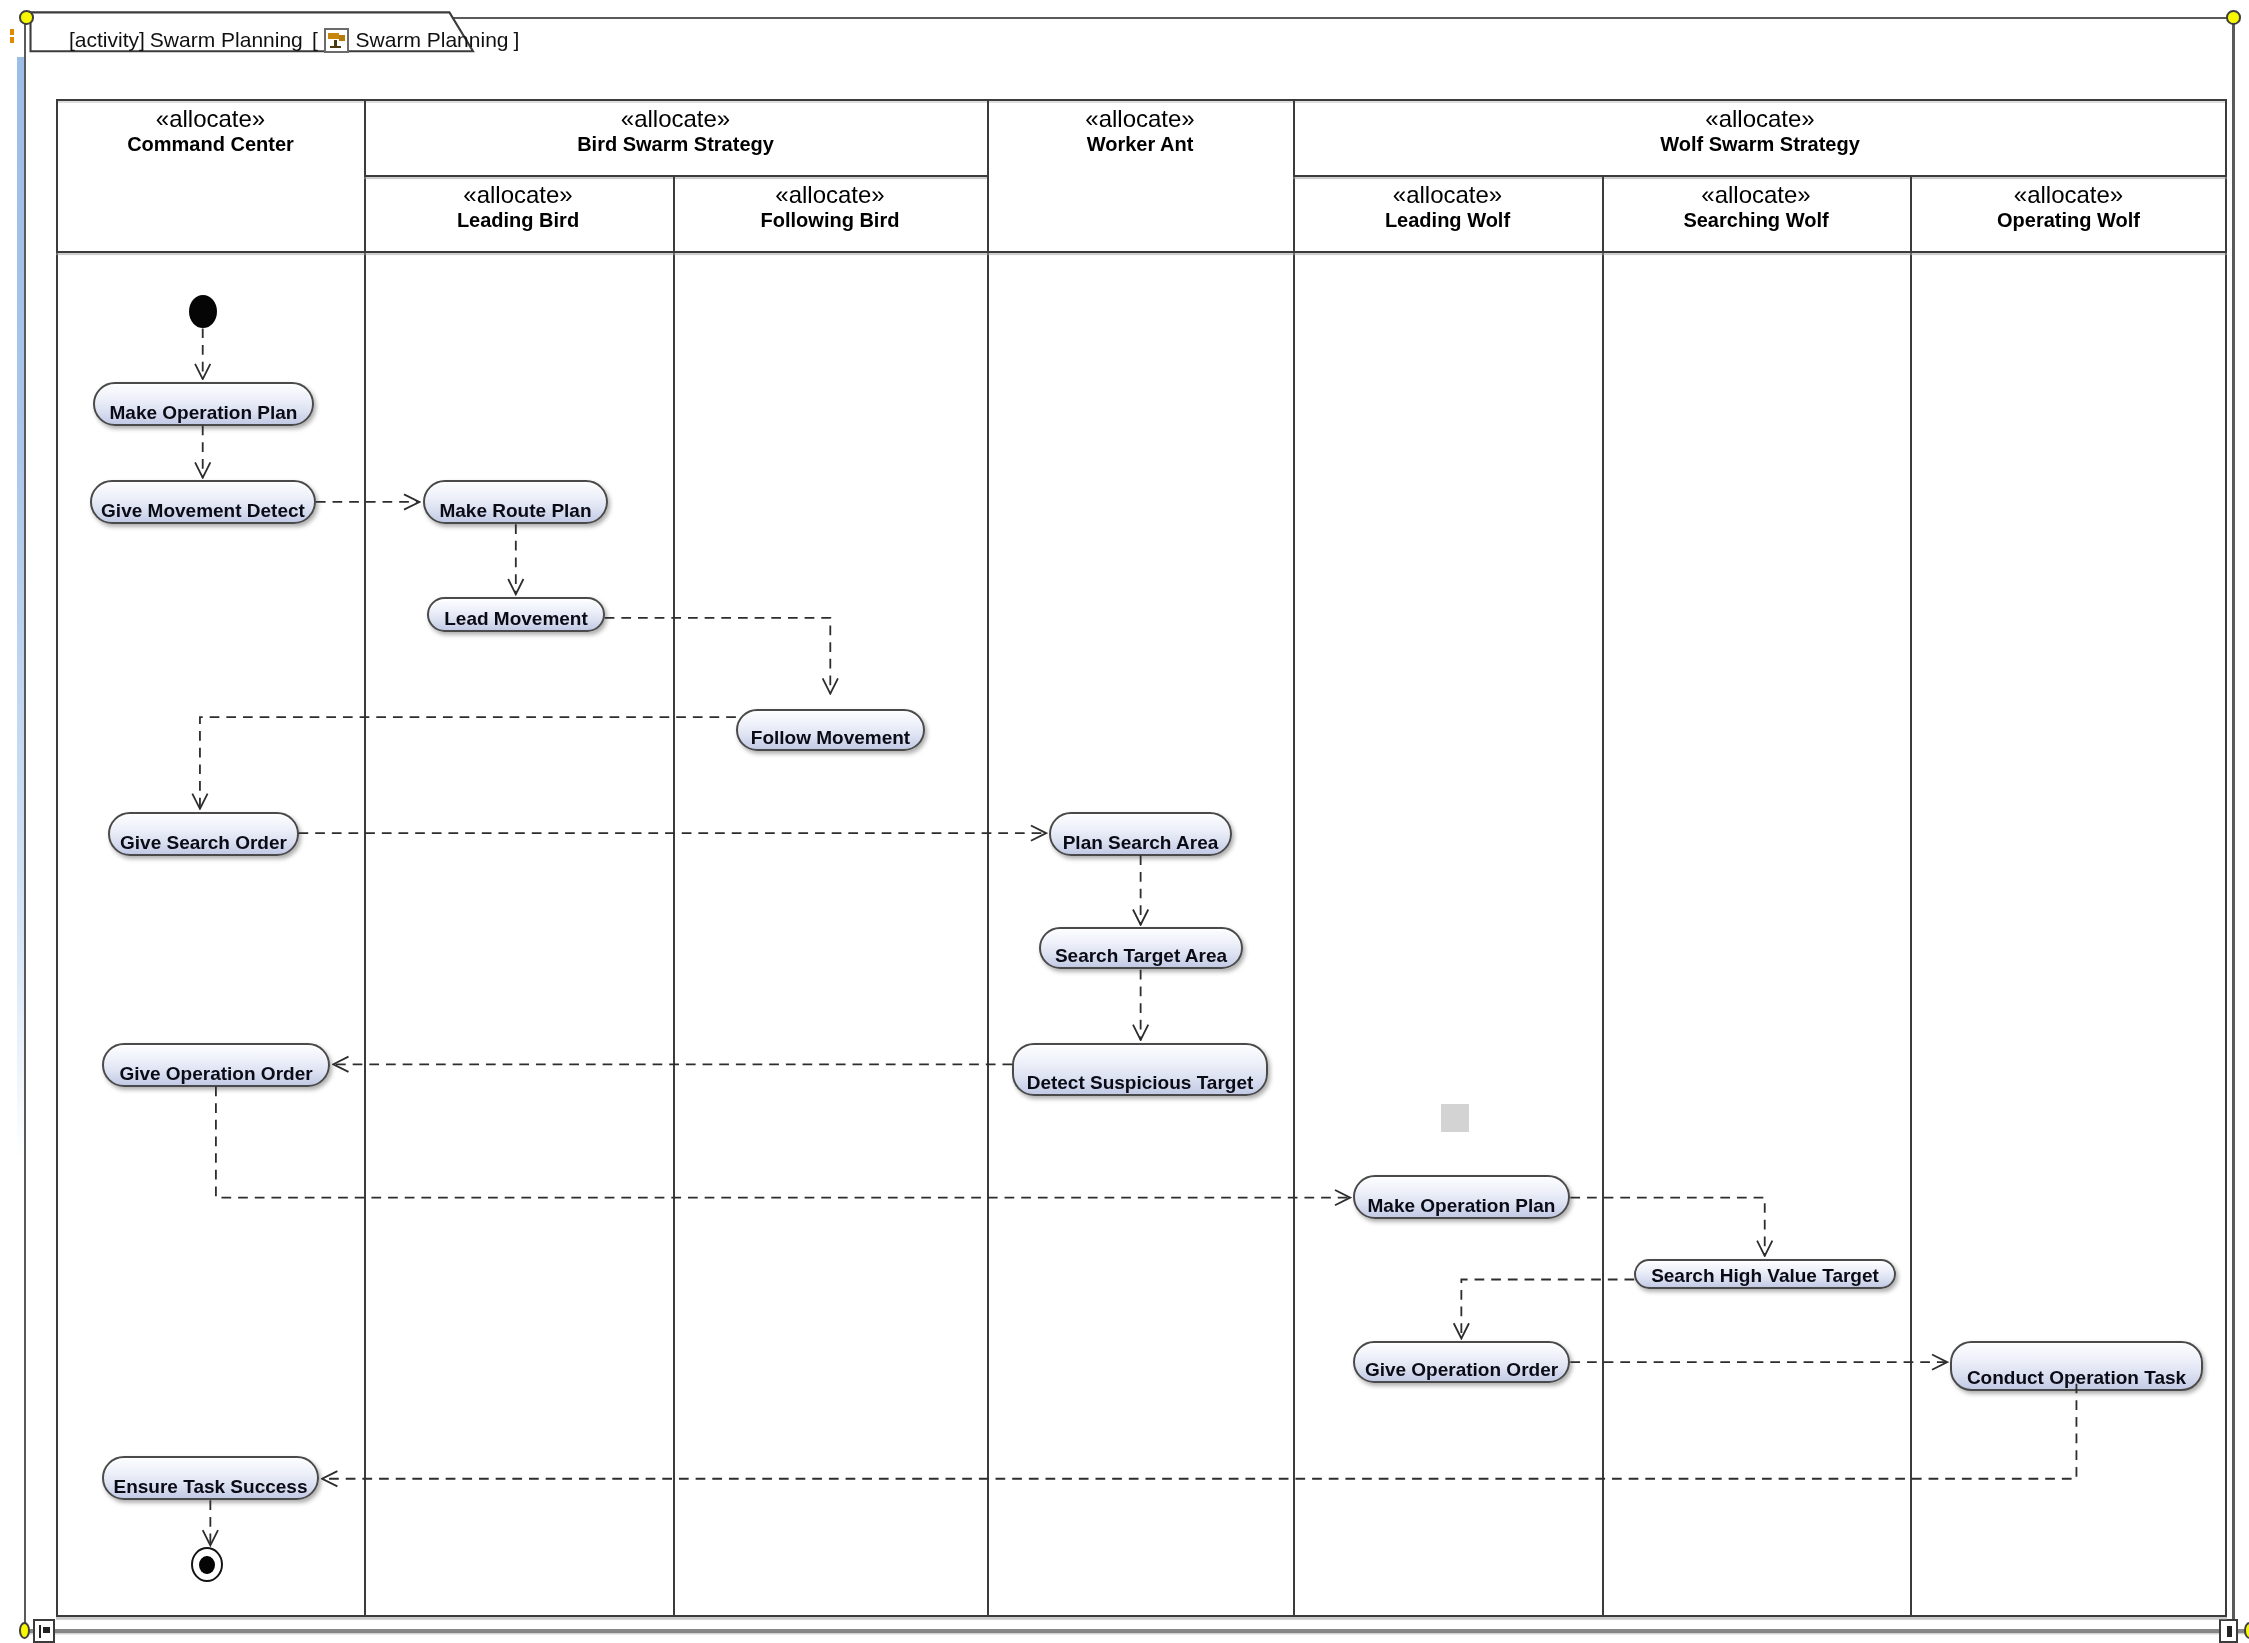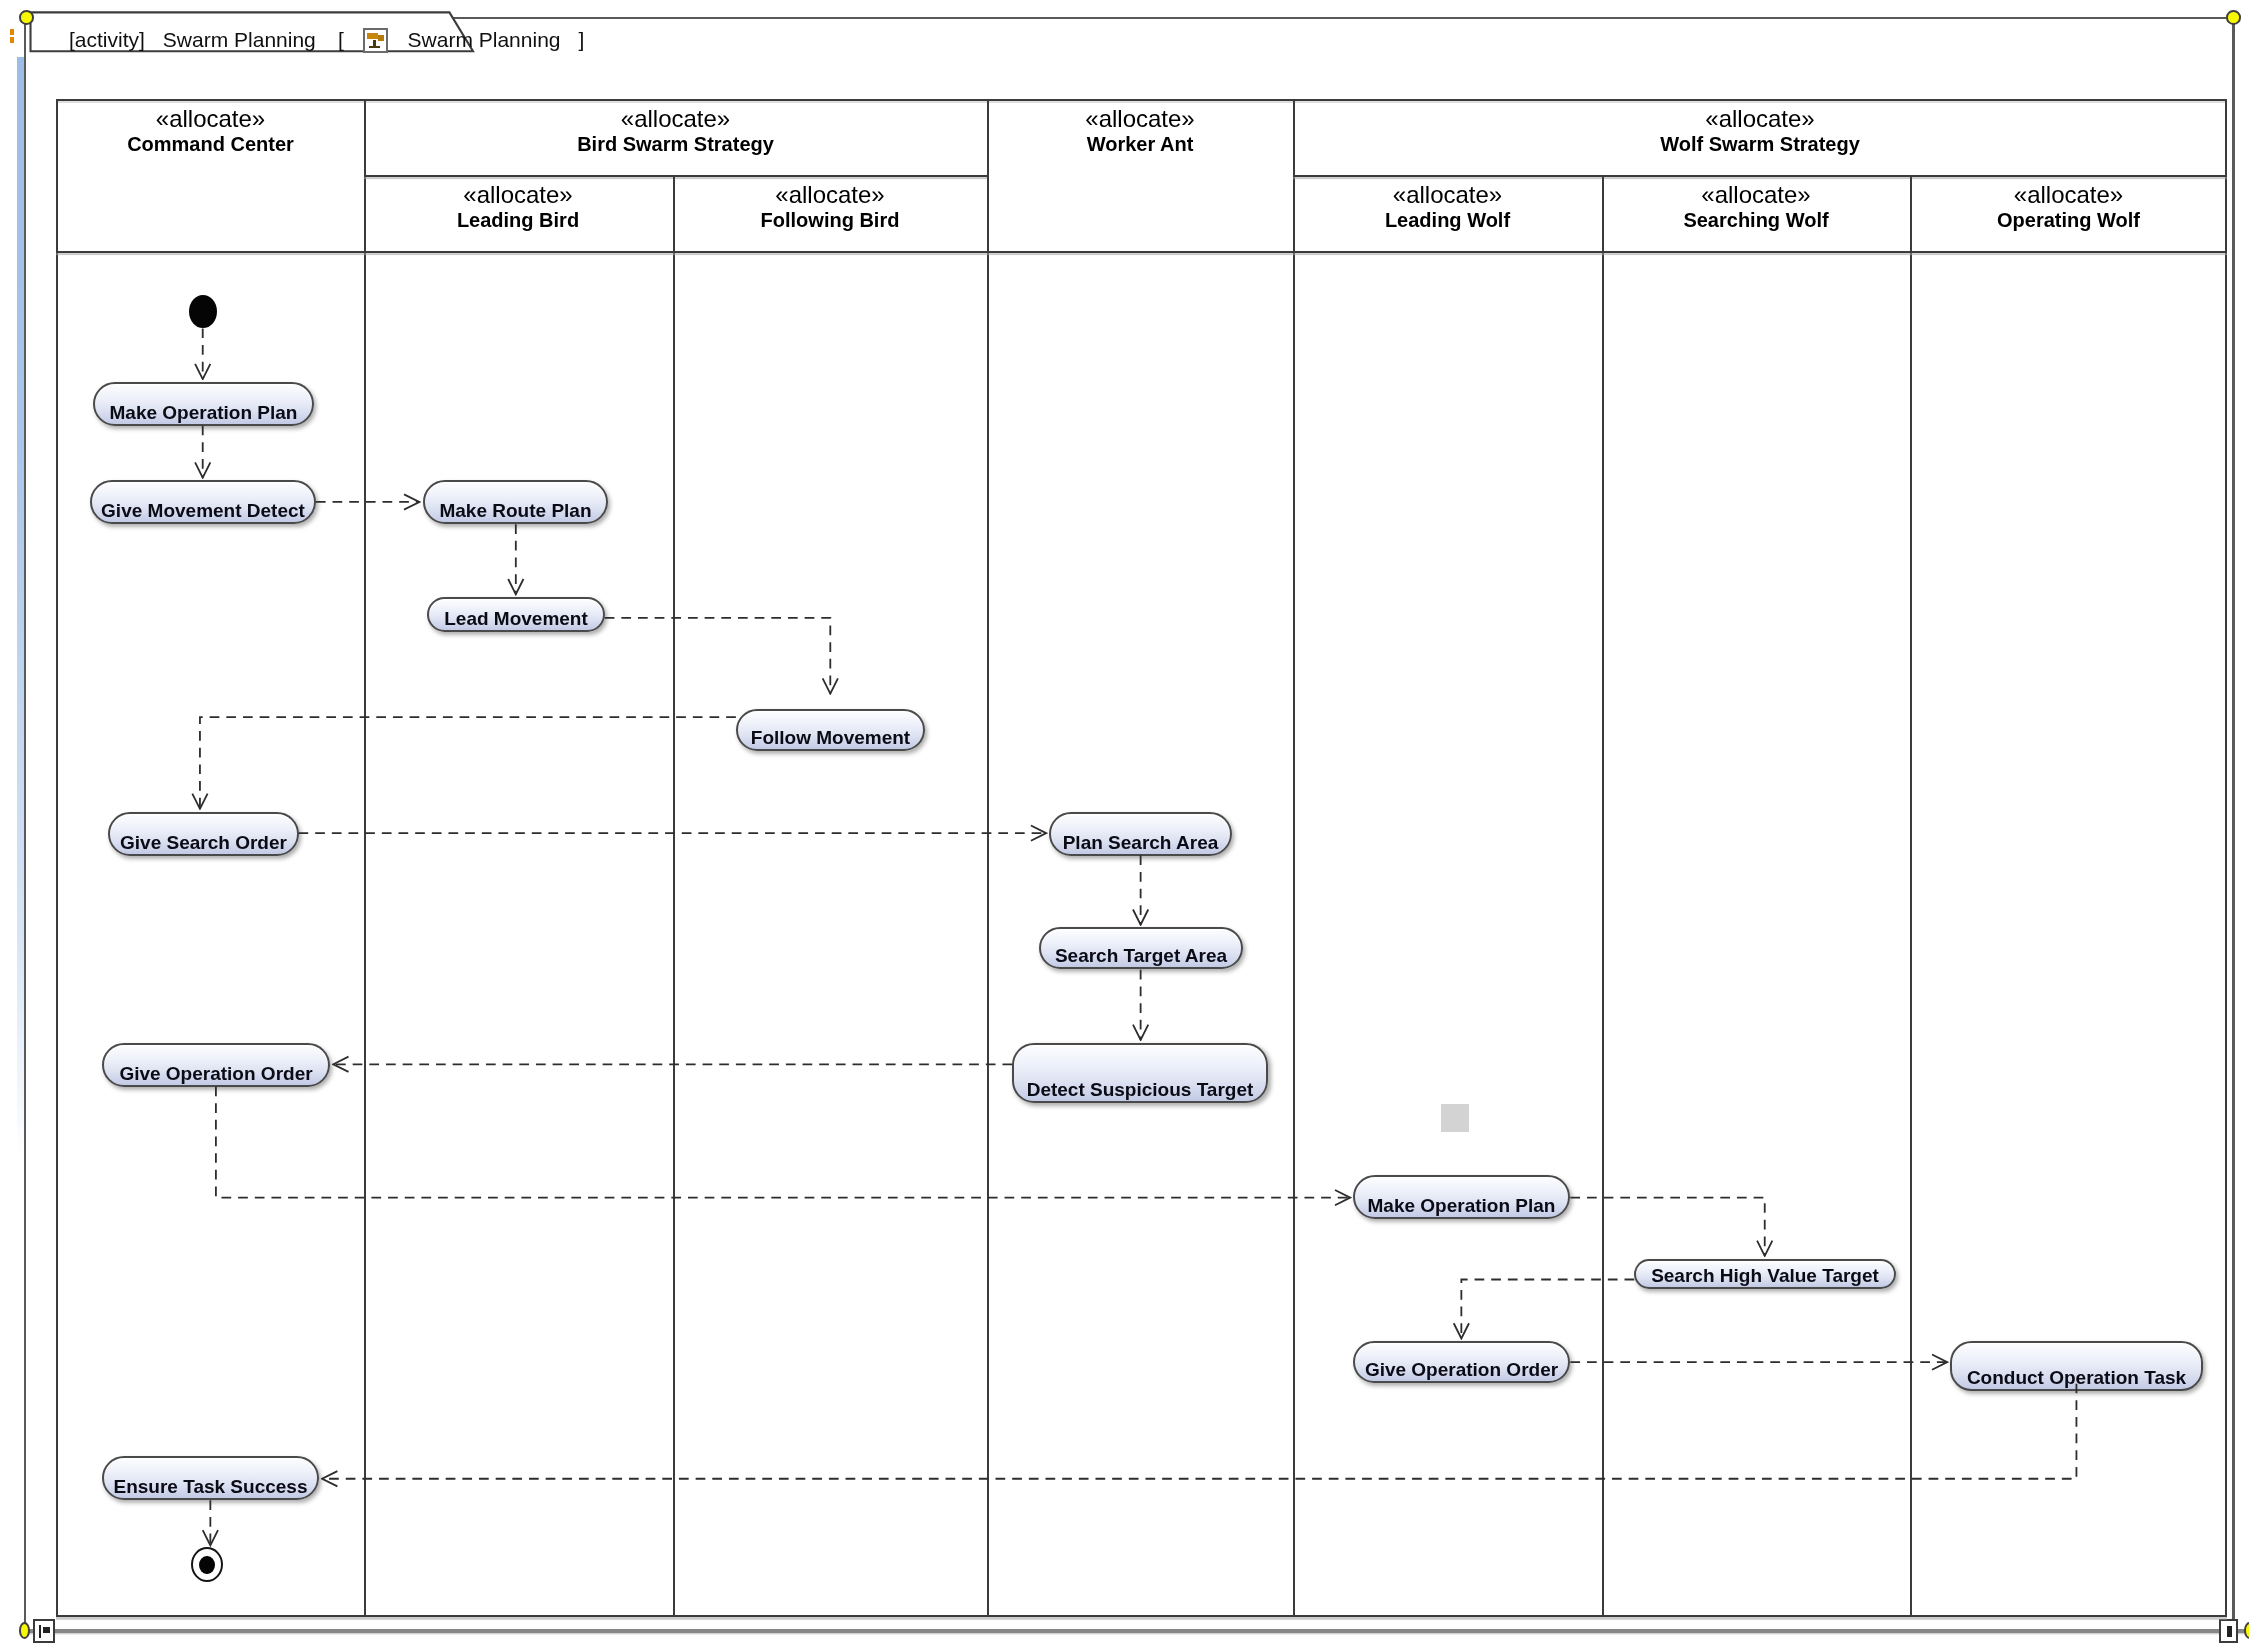"[activity]" .tab-text { gap: 18px -> 5px }
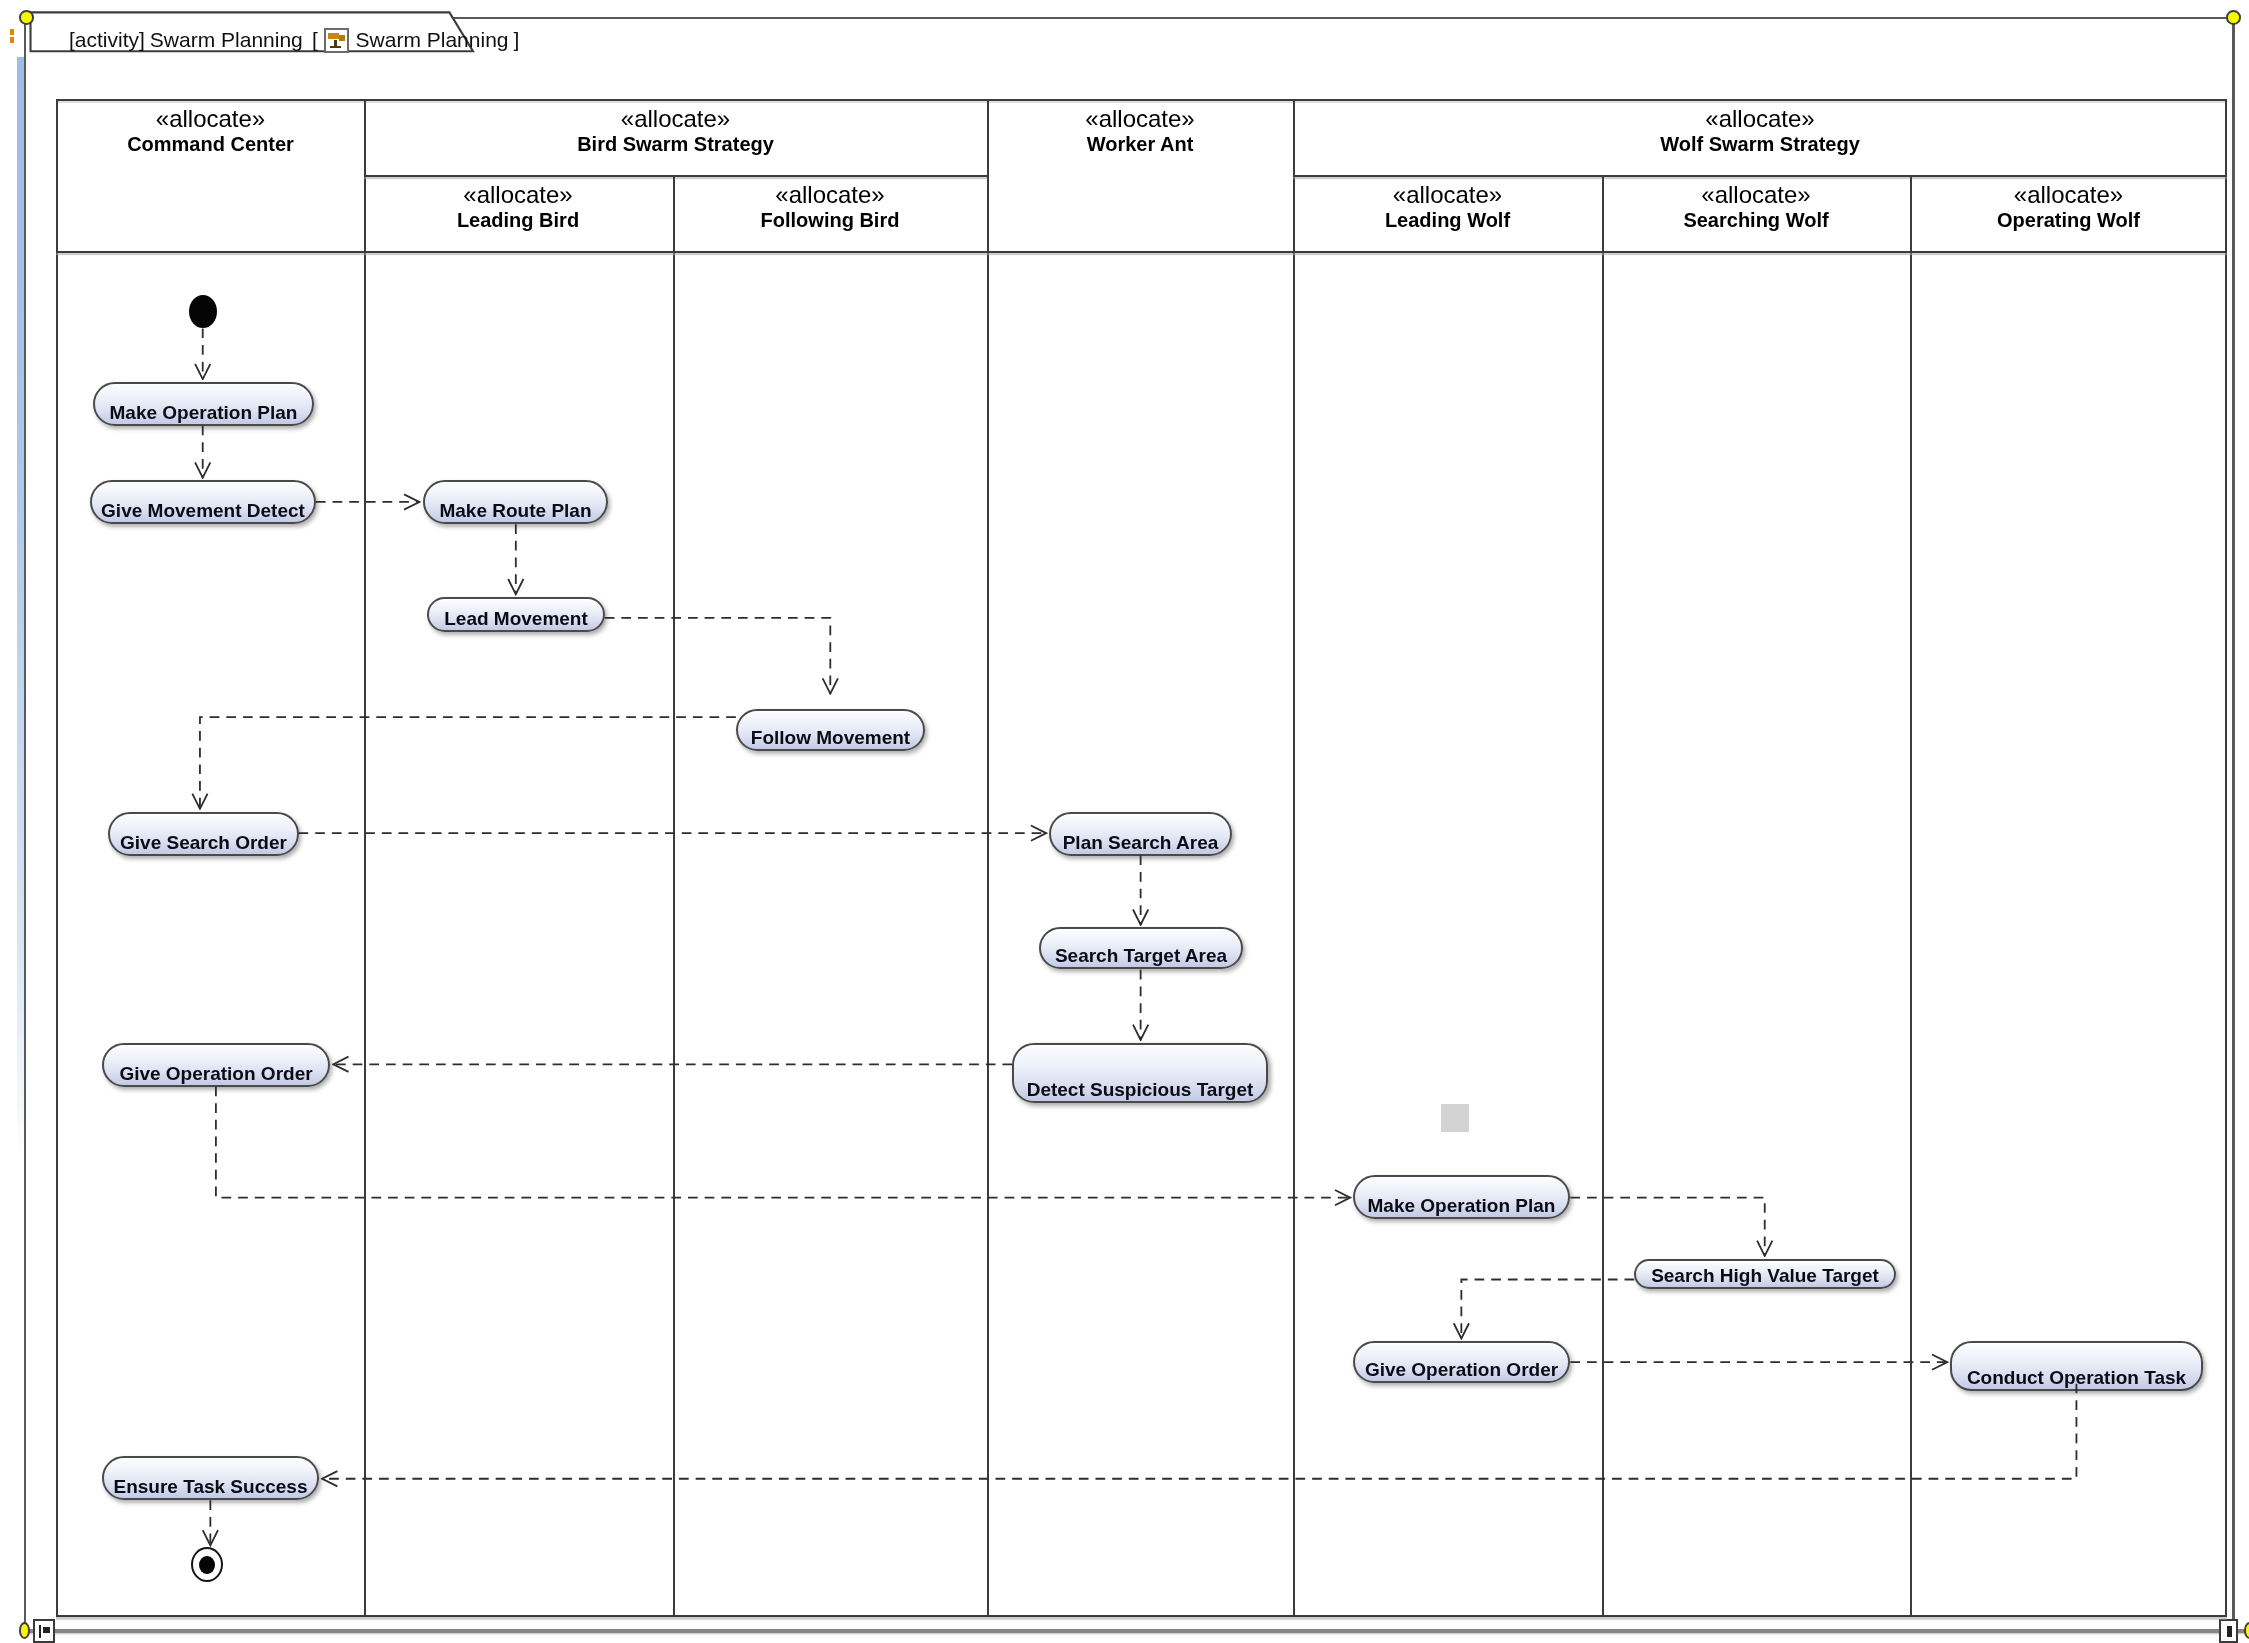"Detect Suspicious Target" div.action { height: 60px -> 53px }
